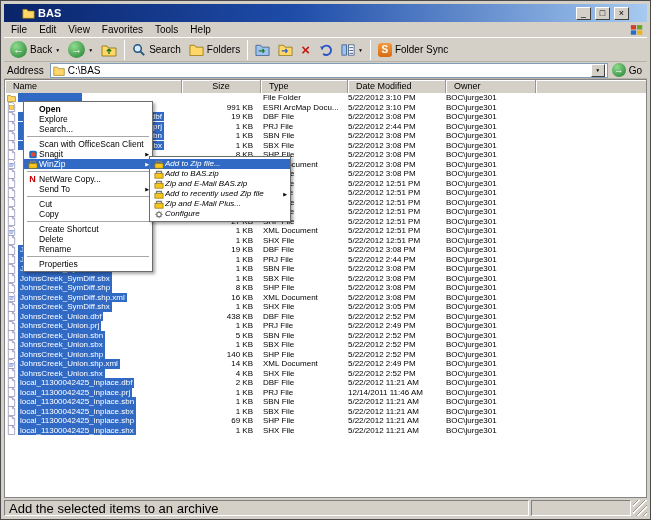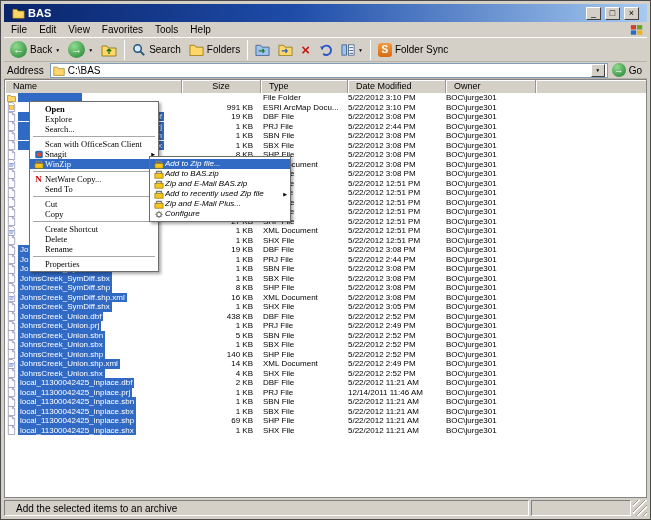"BAS" .titlebar { padding: 0 8px -> 0 18px }
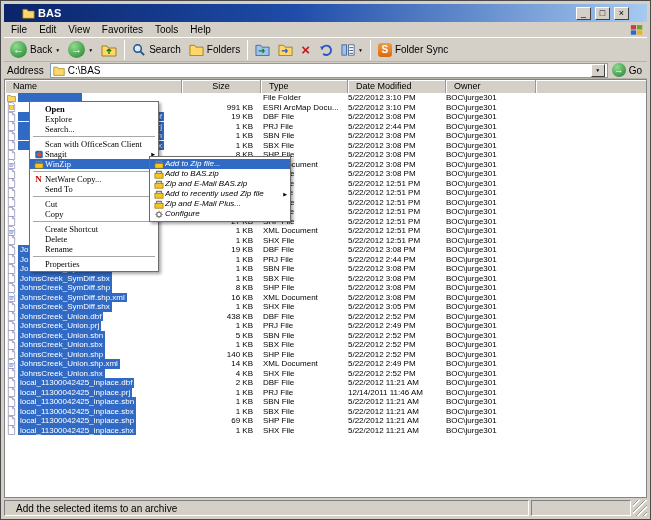"Open" .context-menu { font-family: Liberation Serif, serif -> none; left: 24px -> 18px }
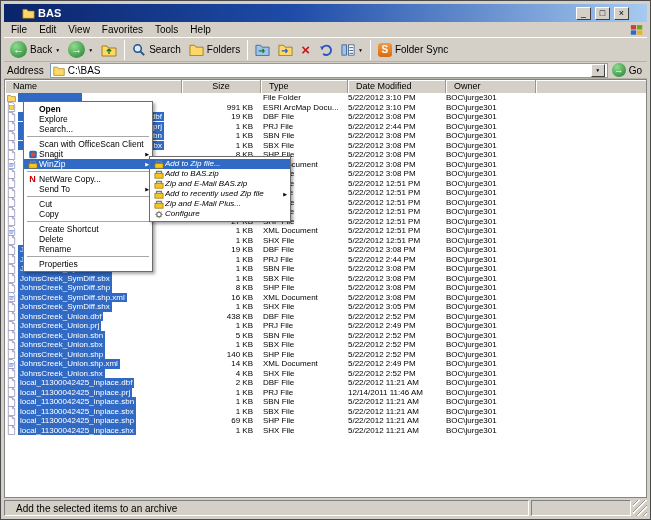"Add the selected items to" .sb-main { font-size: 10px -> 13px; padding: 1px 11px -> 1px 4px }
